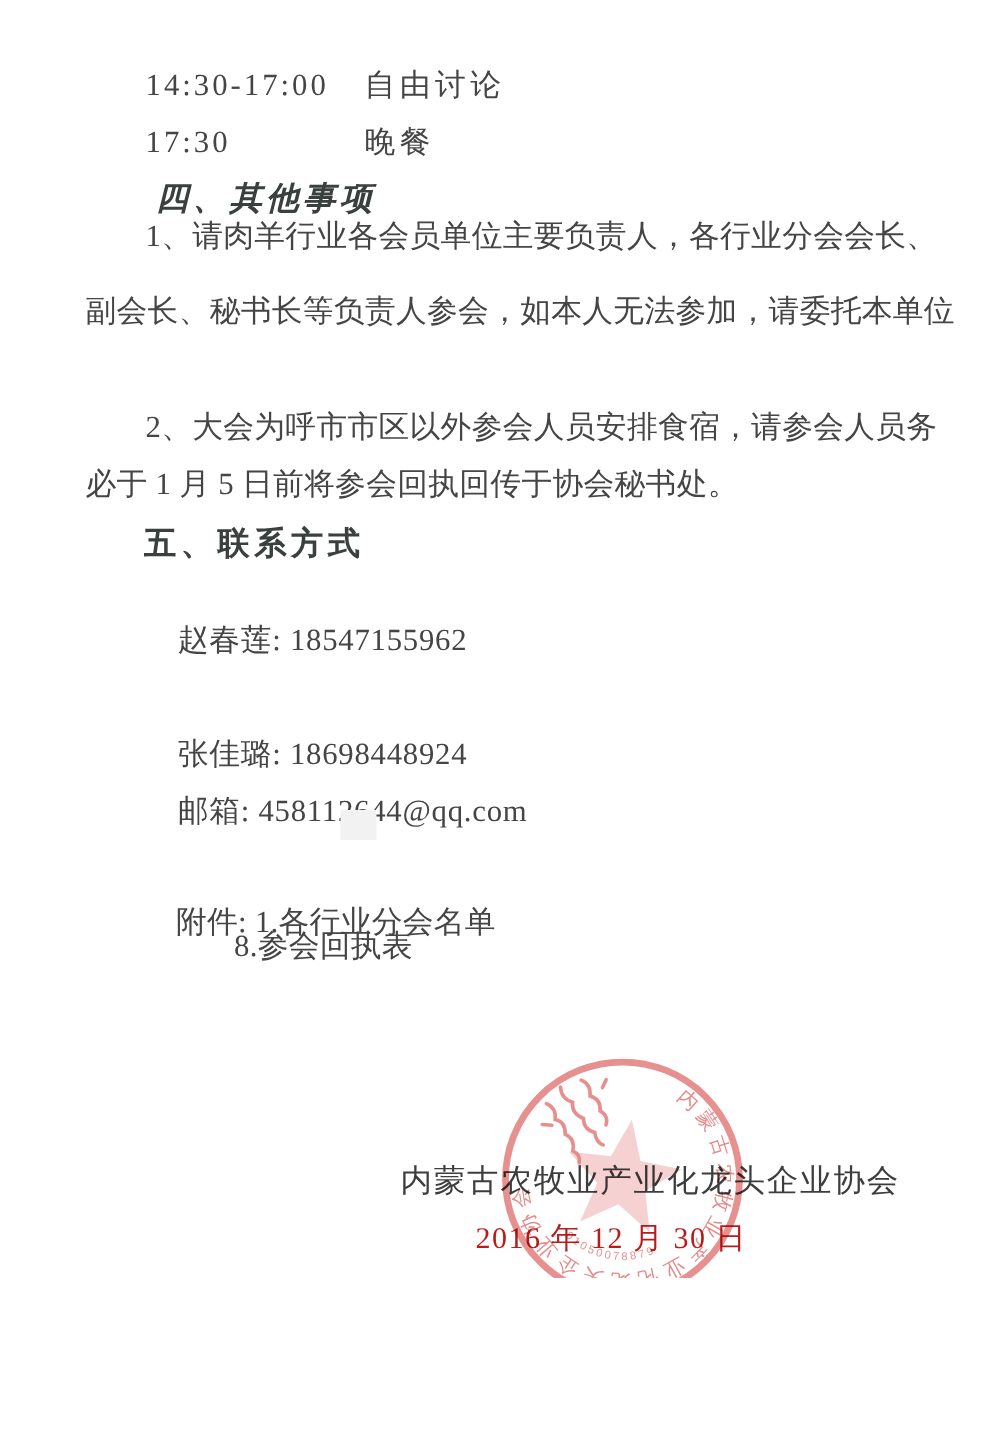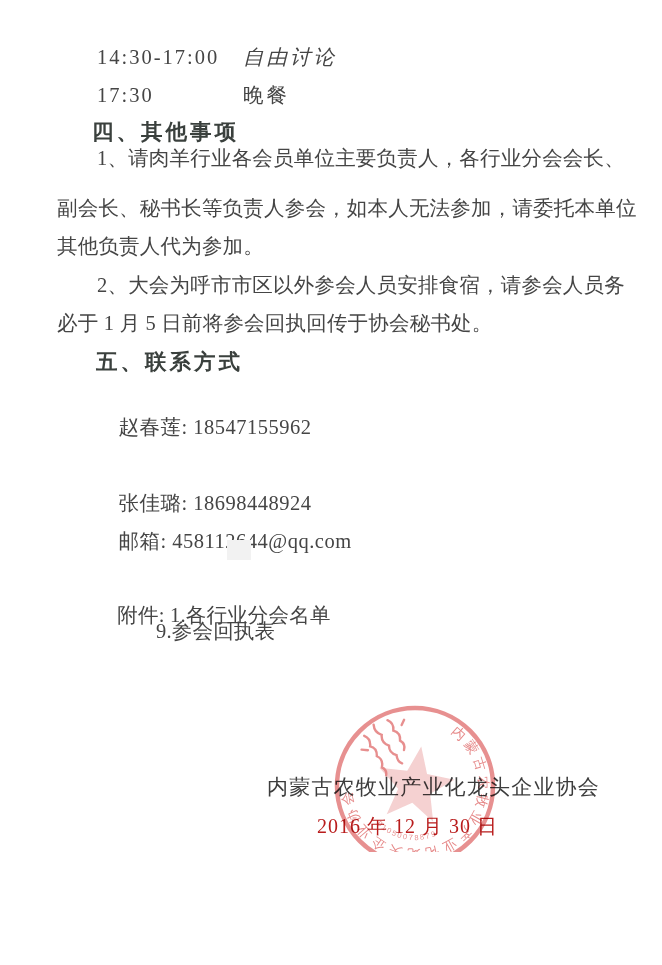"自由讨论" div.line { font-style: italic -> none }
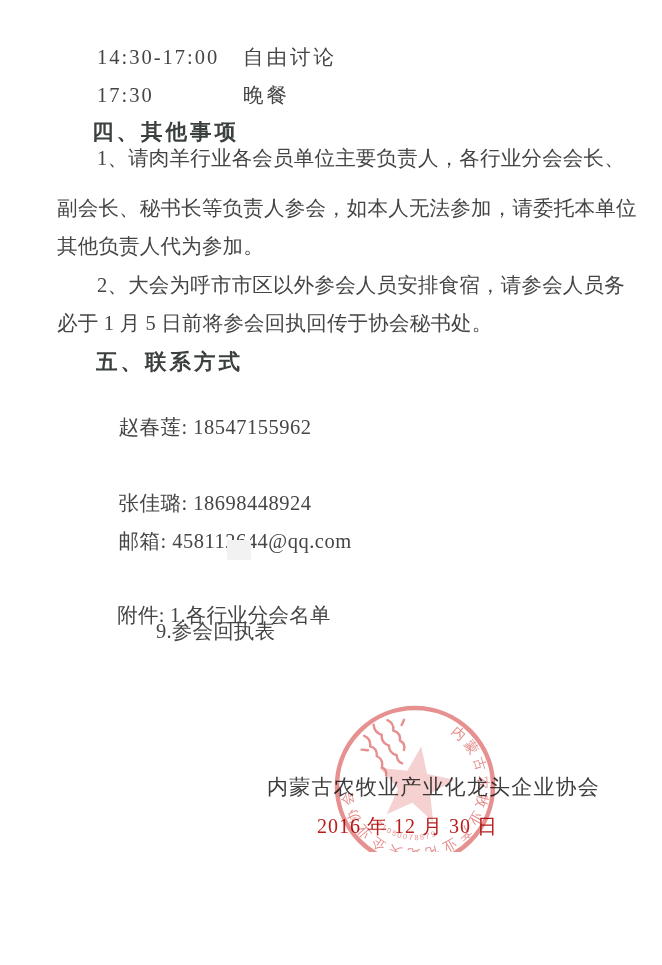"四、其他事项" div.line { font-style: none -> italic; left: 92px -> 104px }
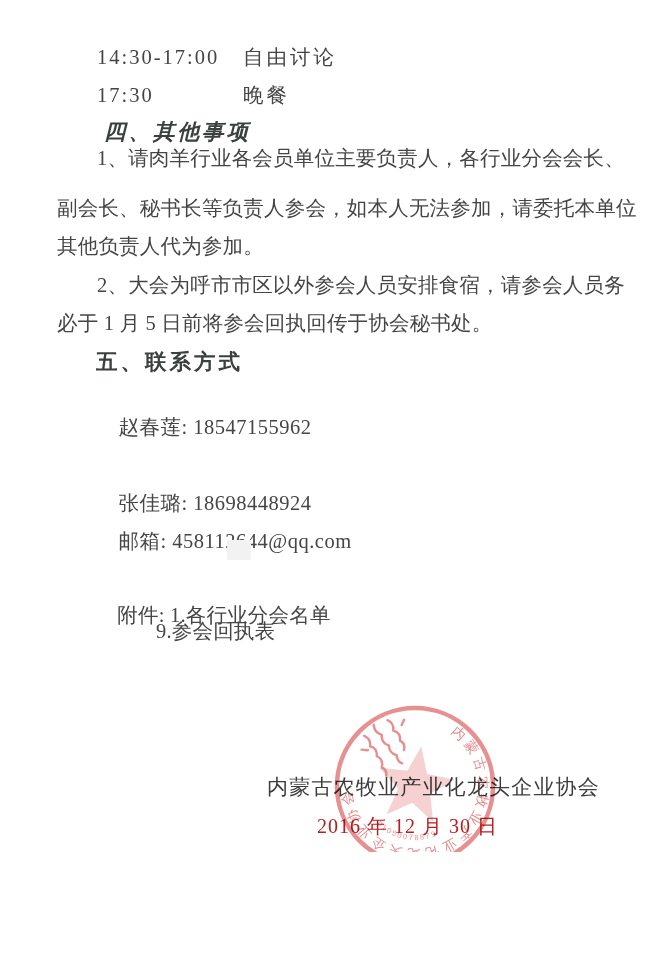"其他负责人代为参加。" div.line { html: <div>其他负责人代为参加。</div> -> none }
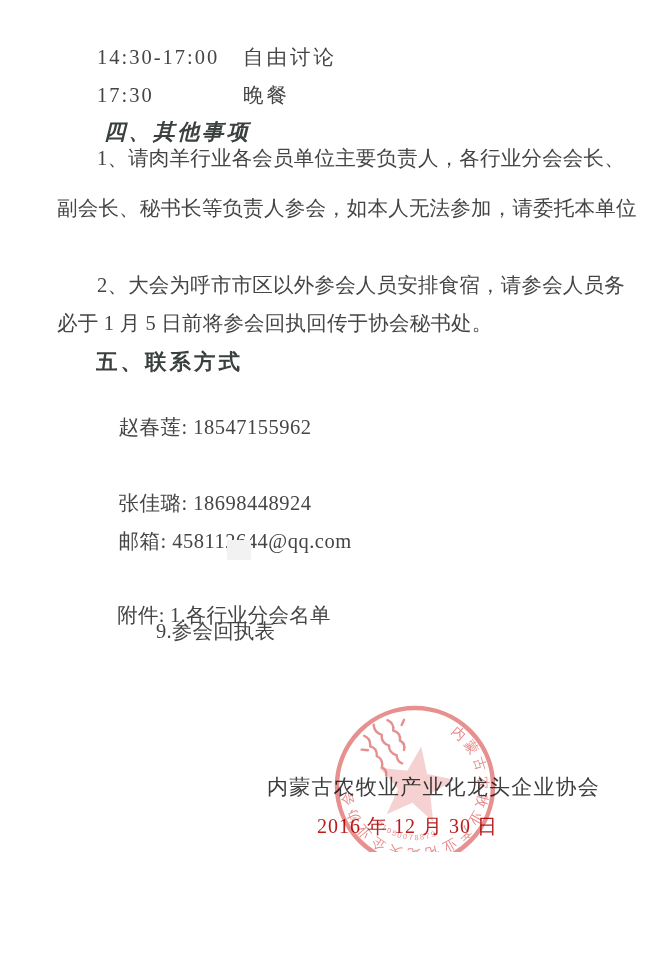"9.参会回执表" div.line { text: 9 -> 8 }
